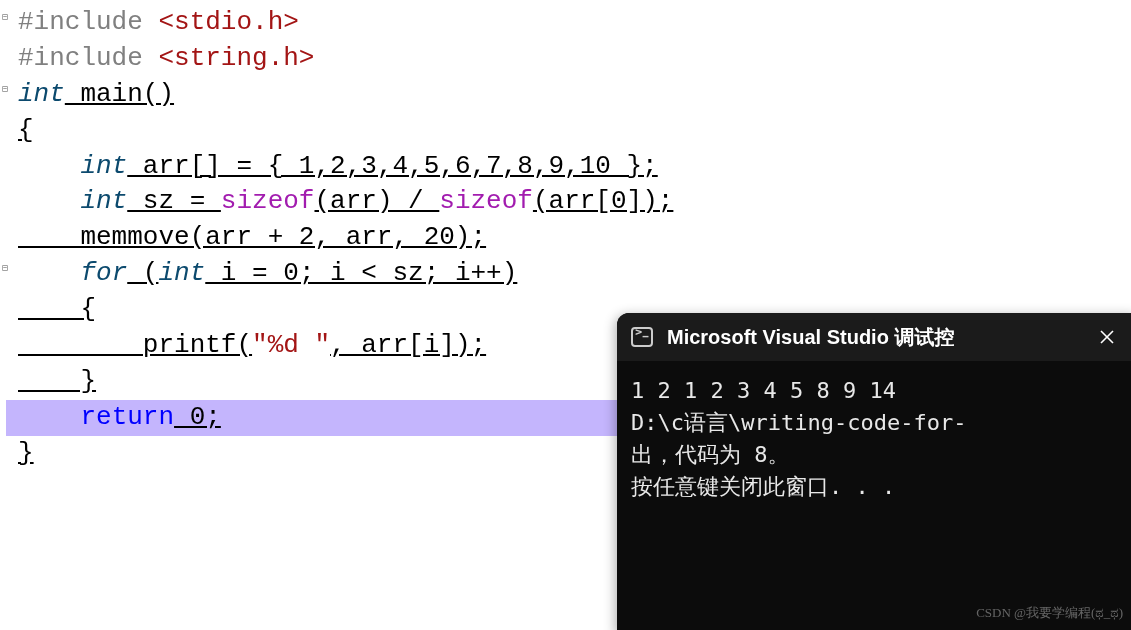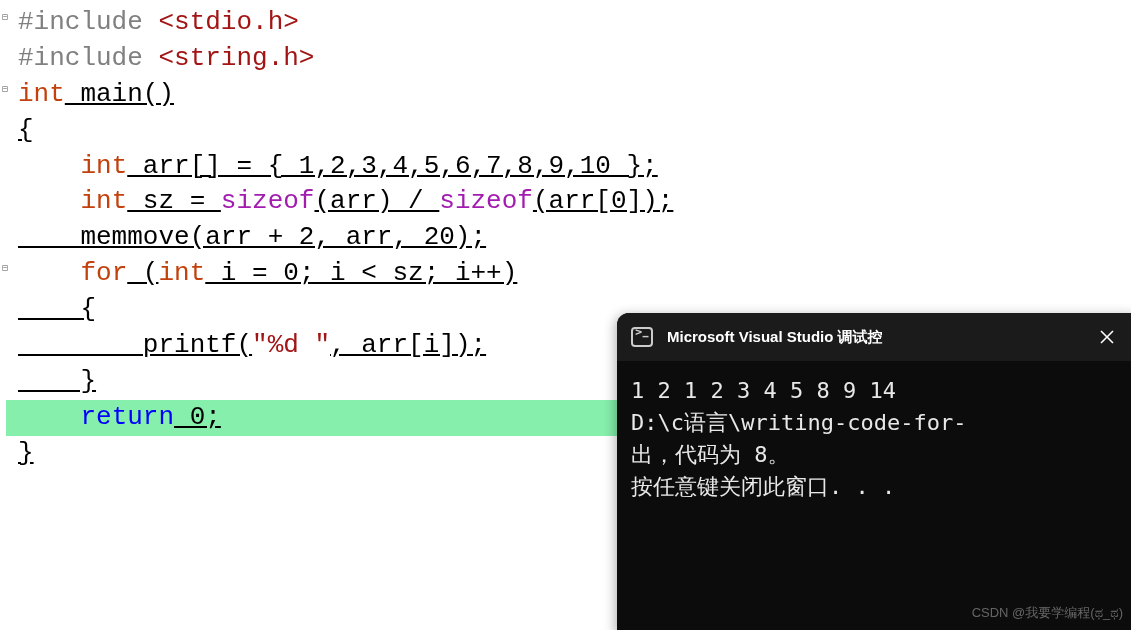"int" .kw { color: #c2410c -> #0c4a6e; font-style: none -> italic }
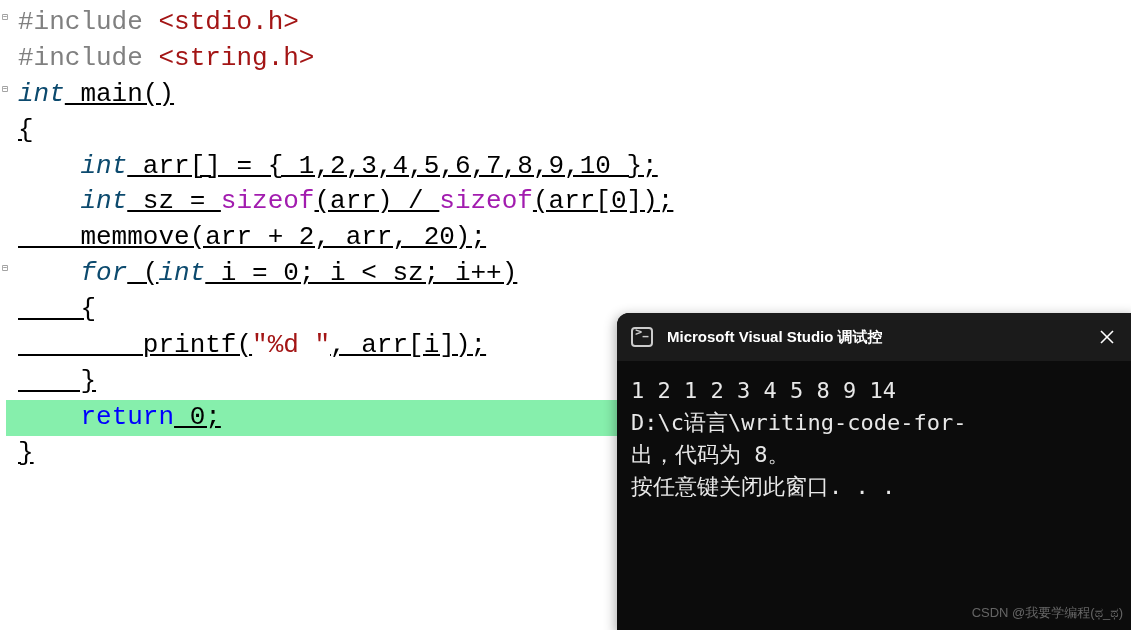"Microsoft Visual Studio 调试控" .terminal-title { font-size: 15px -> 20px }
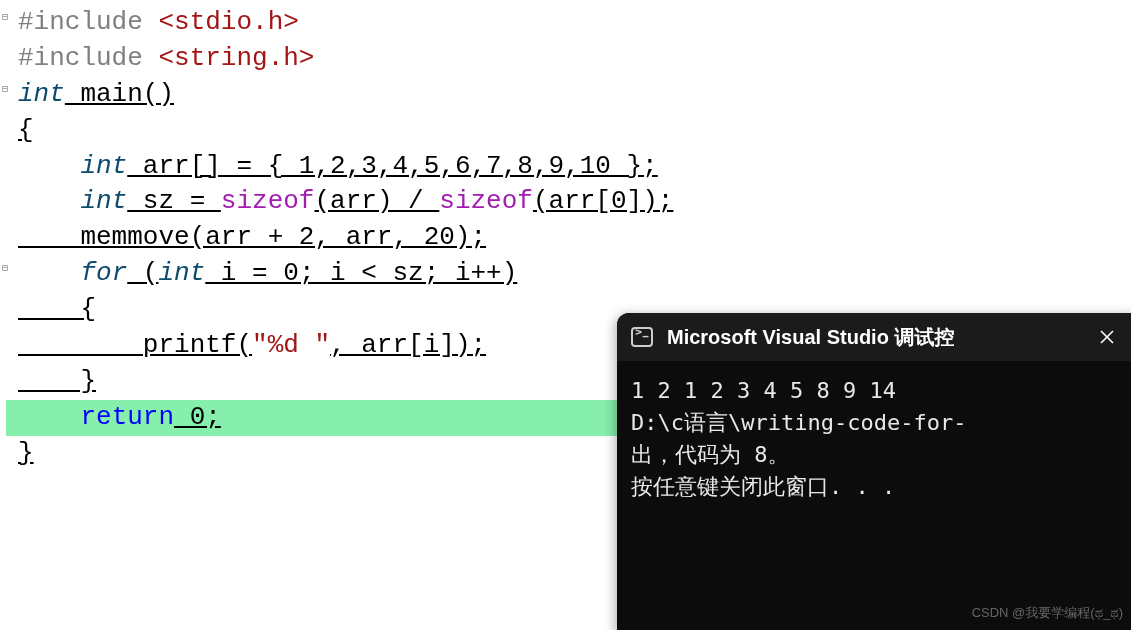"return 0;" .highlight-line { background: #86efac -> #c4b5fd }
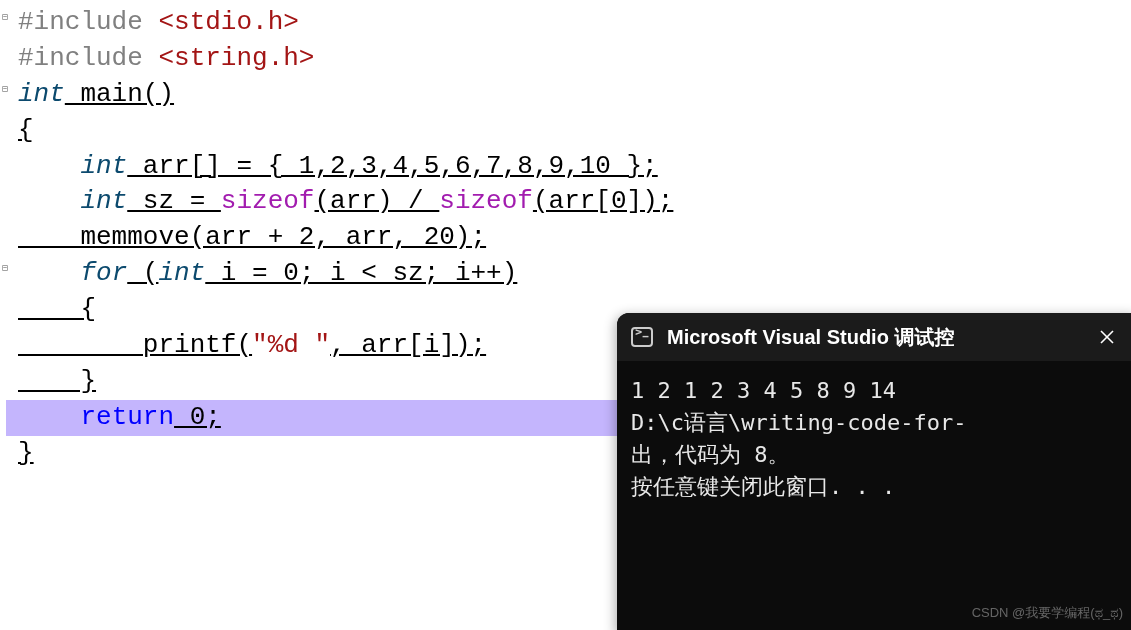"CSDN @我要学编程(ಥ_ಥ)" .watermark { font-family: Liberation Sans, sans-serif -> Liberation Serif, serif }
